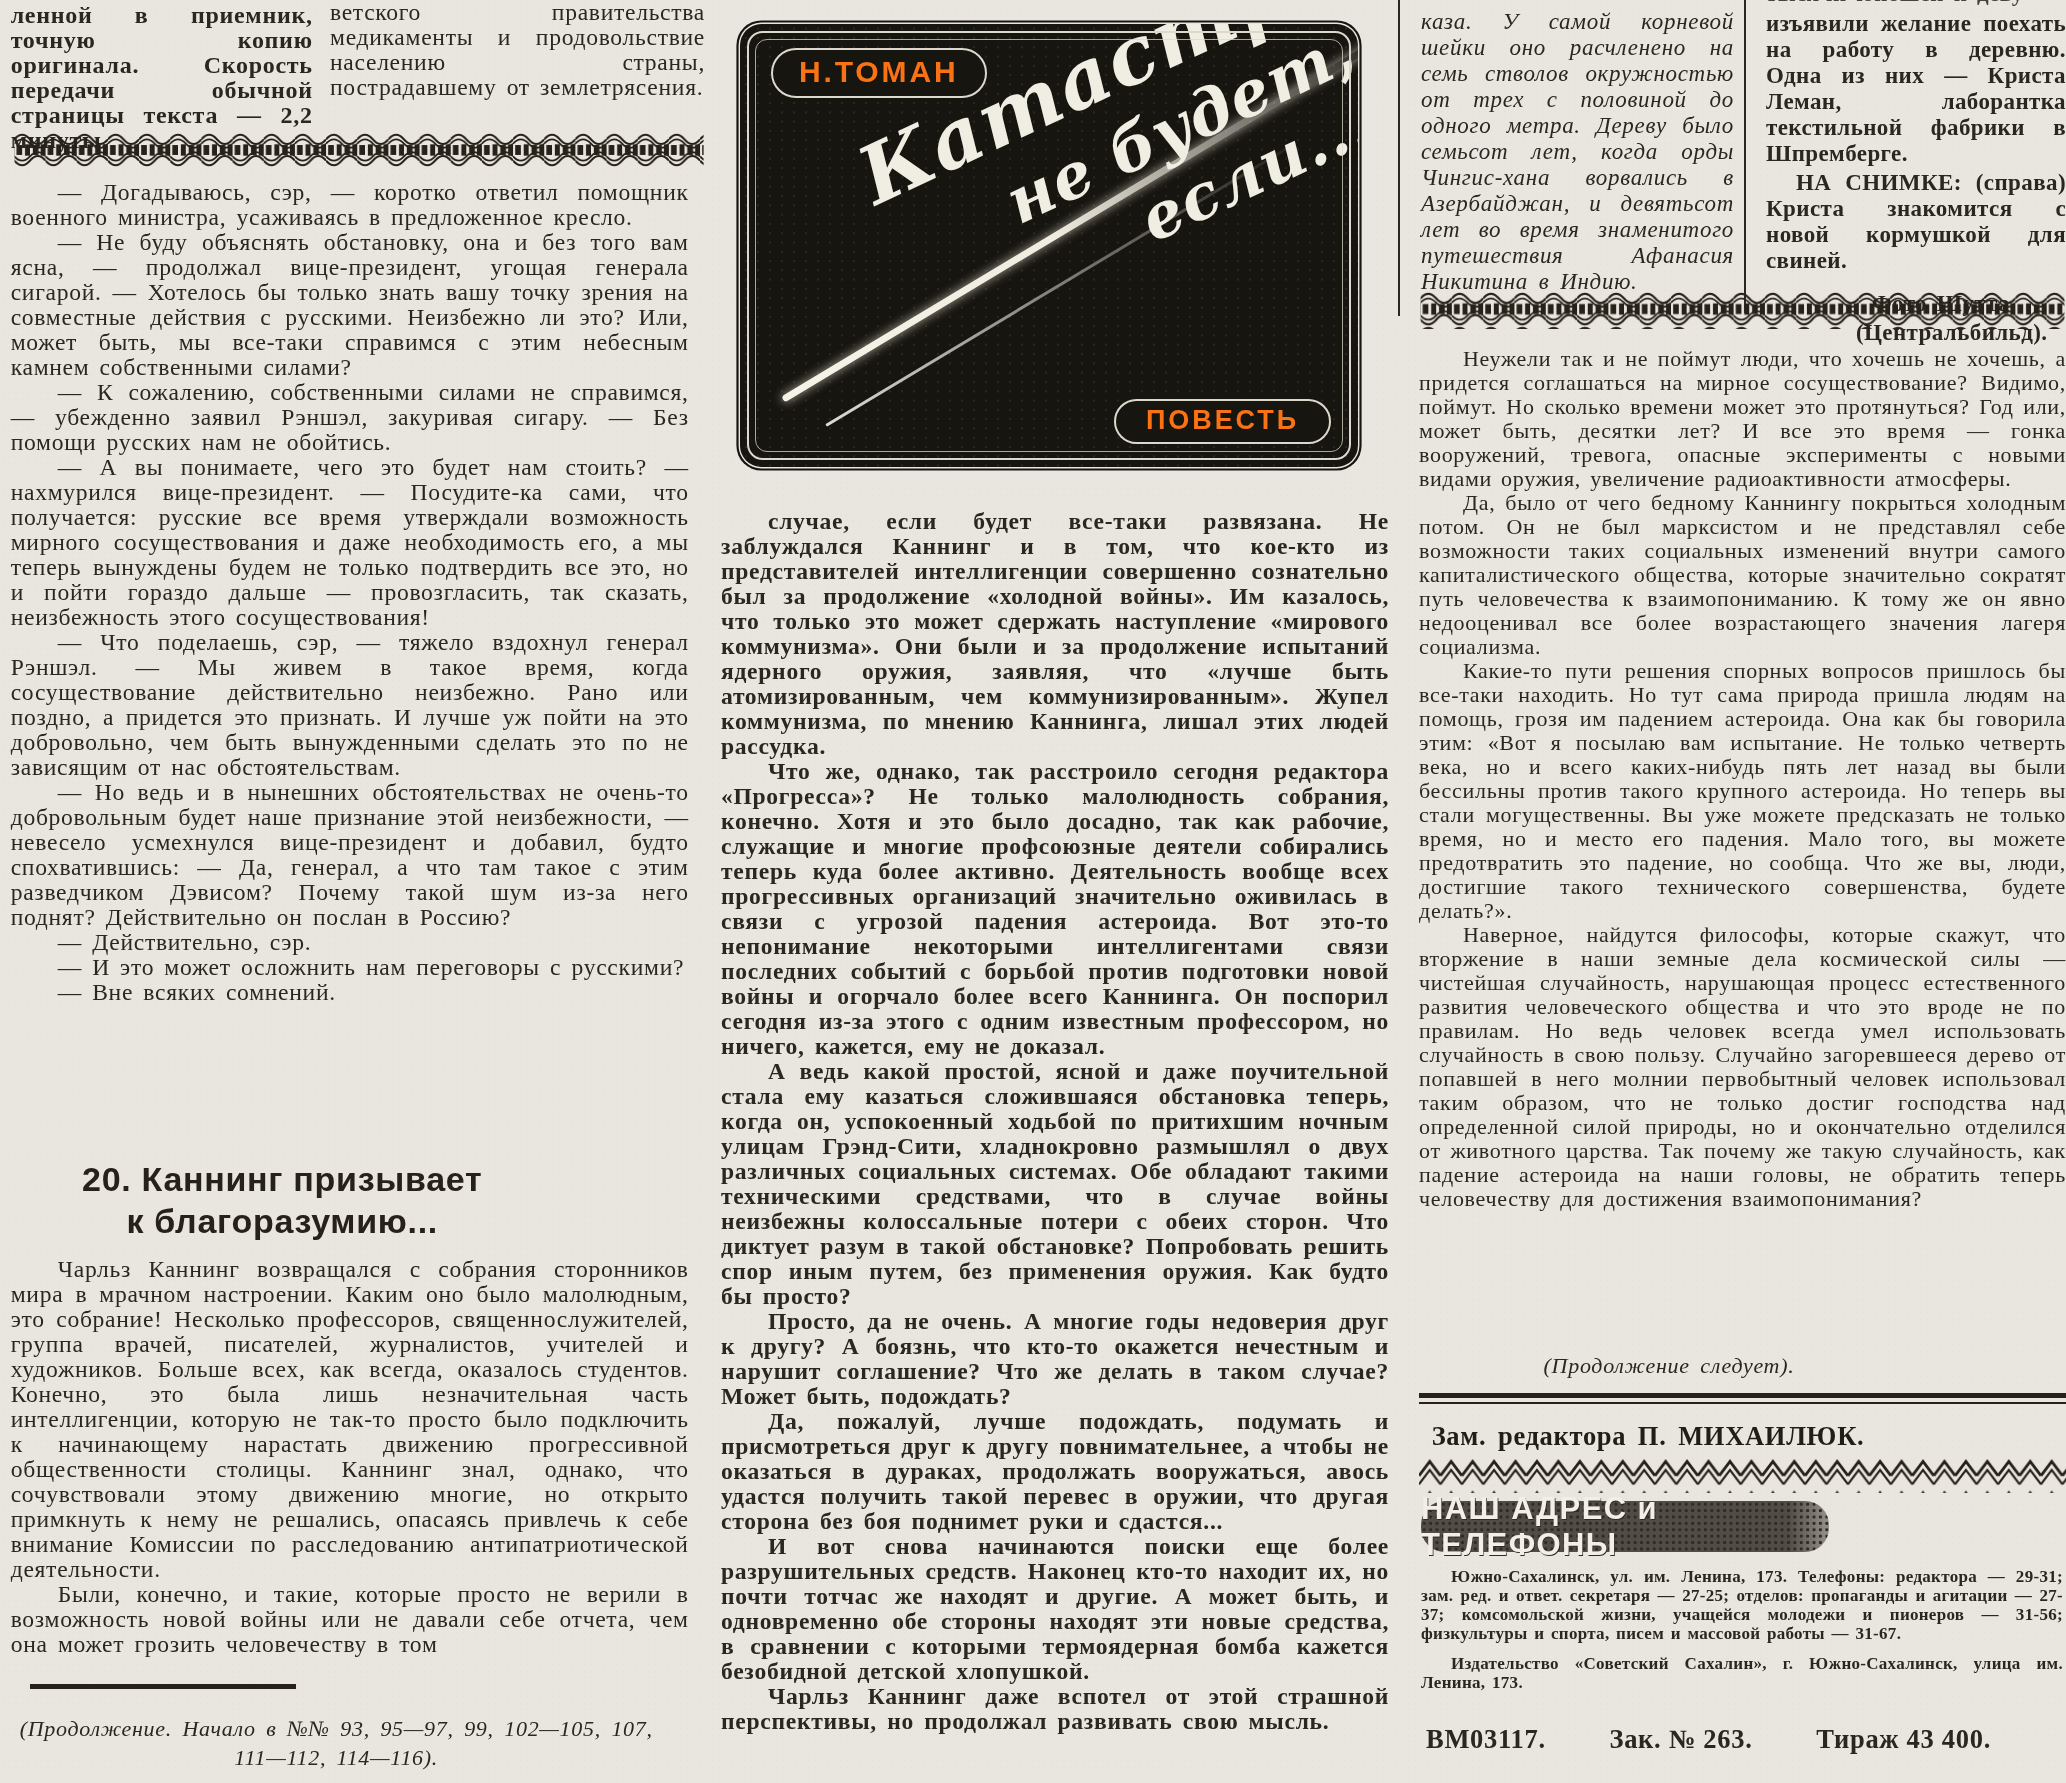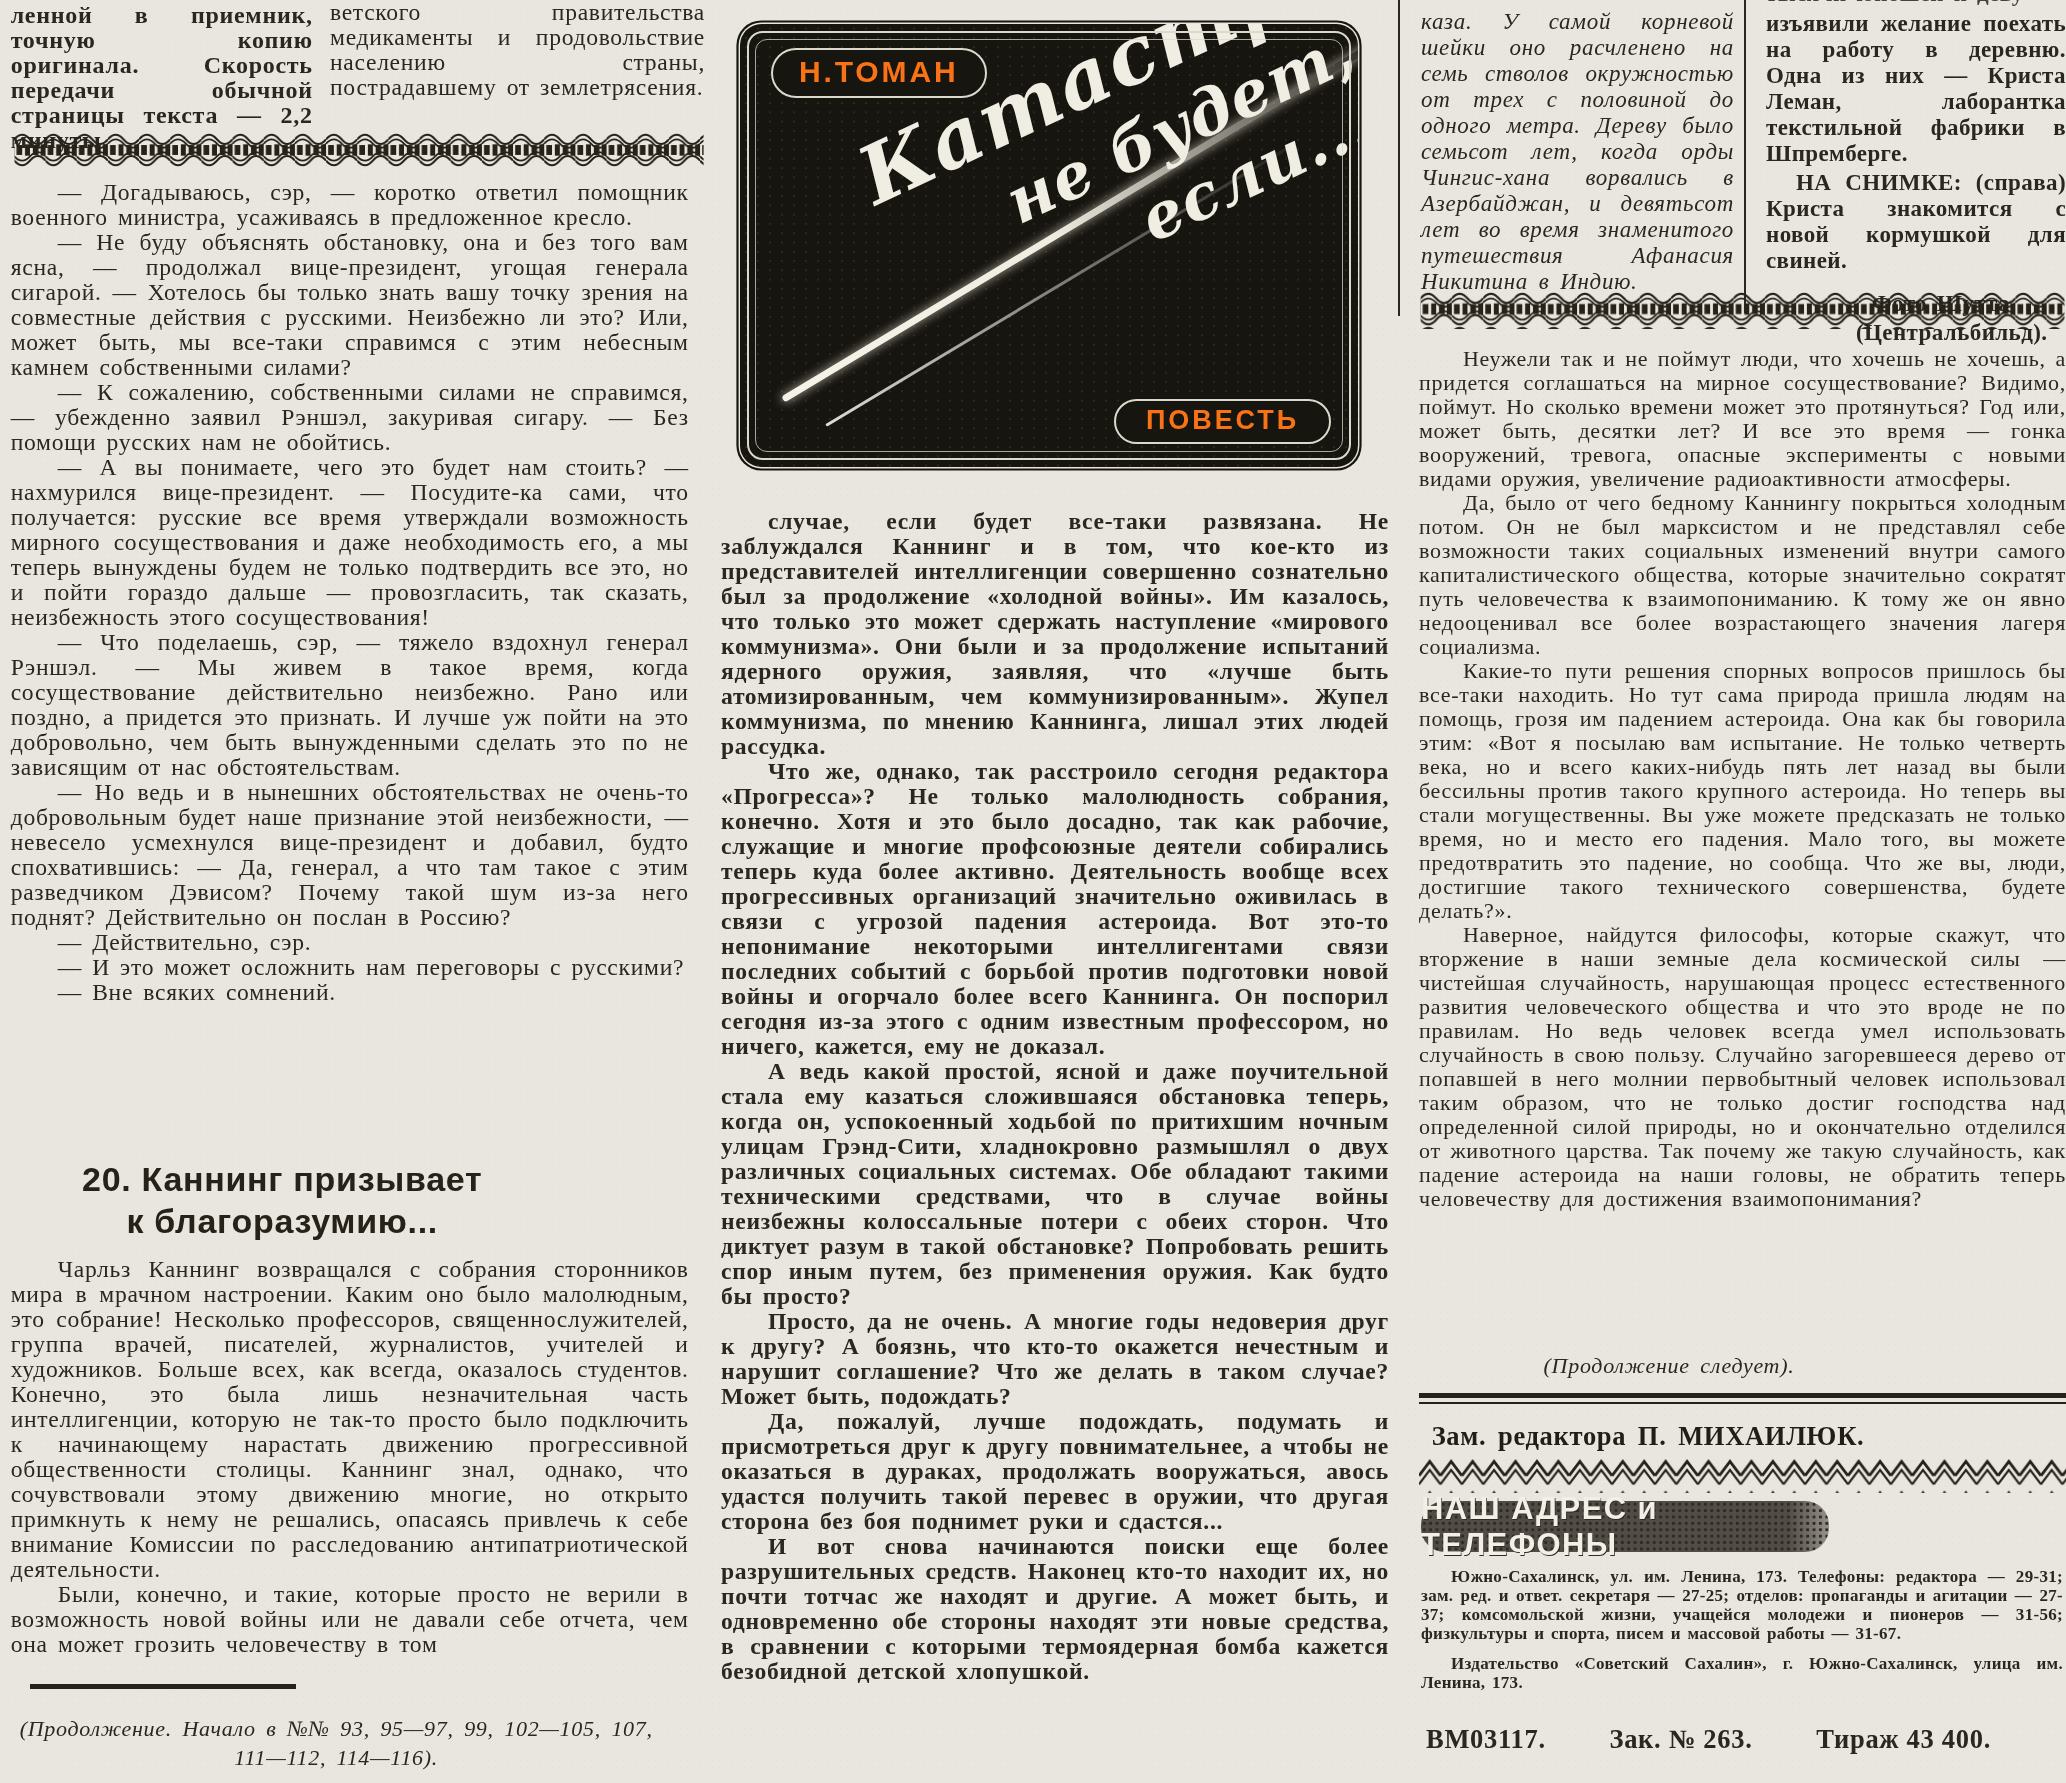"Чарльз Каннинг даже вспотел от" p { html: none -> <p>Чарльз Каннинг даже вспотел от этой страшной перспективы, но продолжал развивать свою мысль.</p> }
